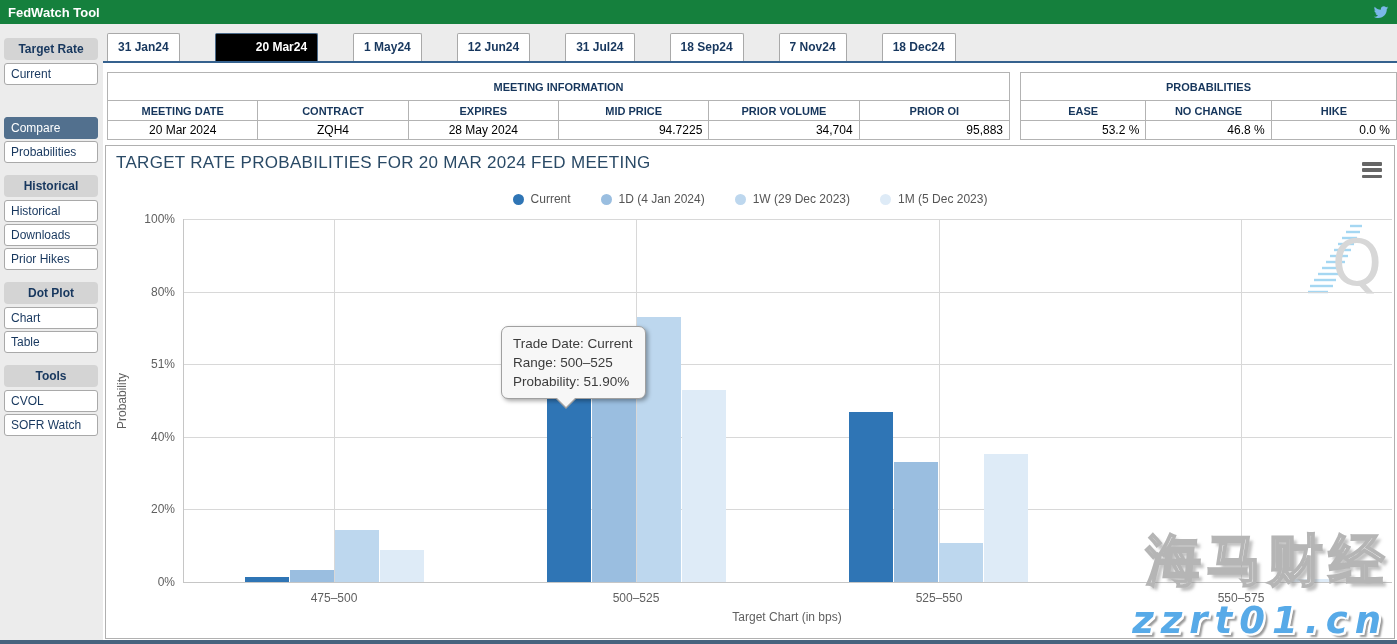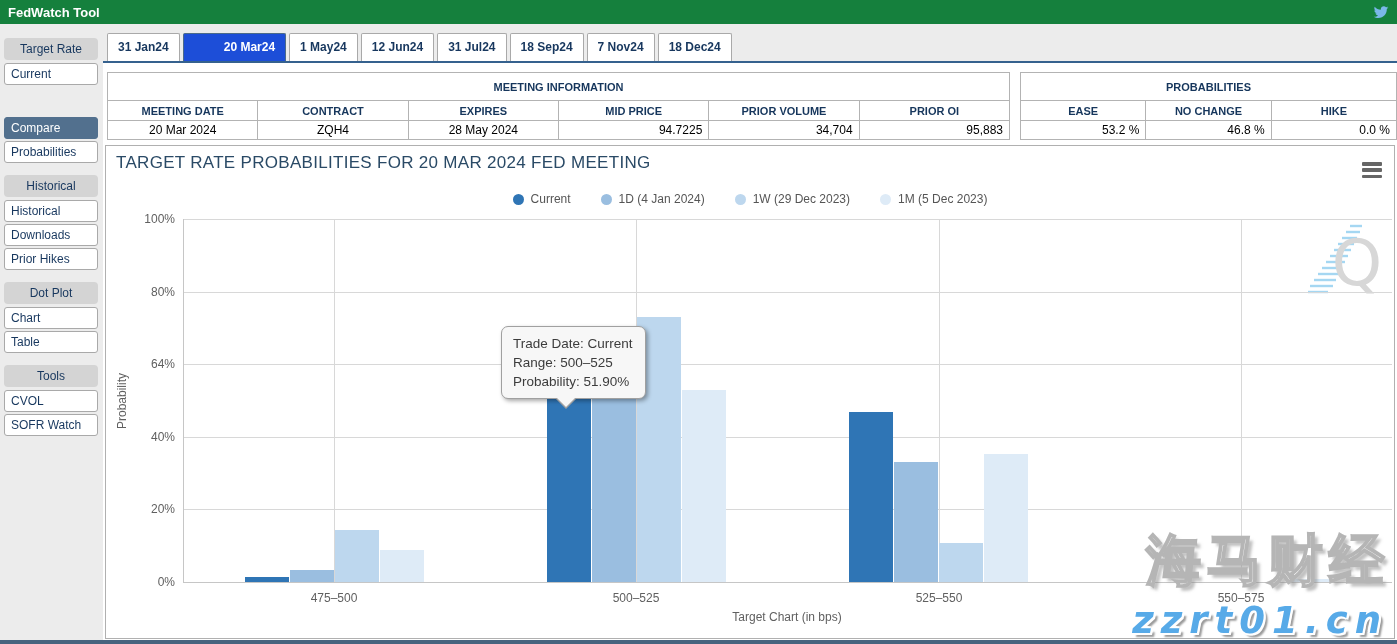"Target Rate" .sb-header { font-weight: normal -> bold }
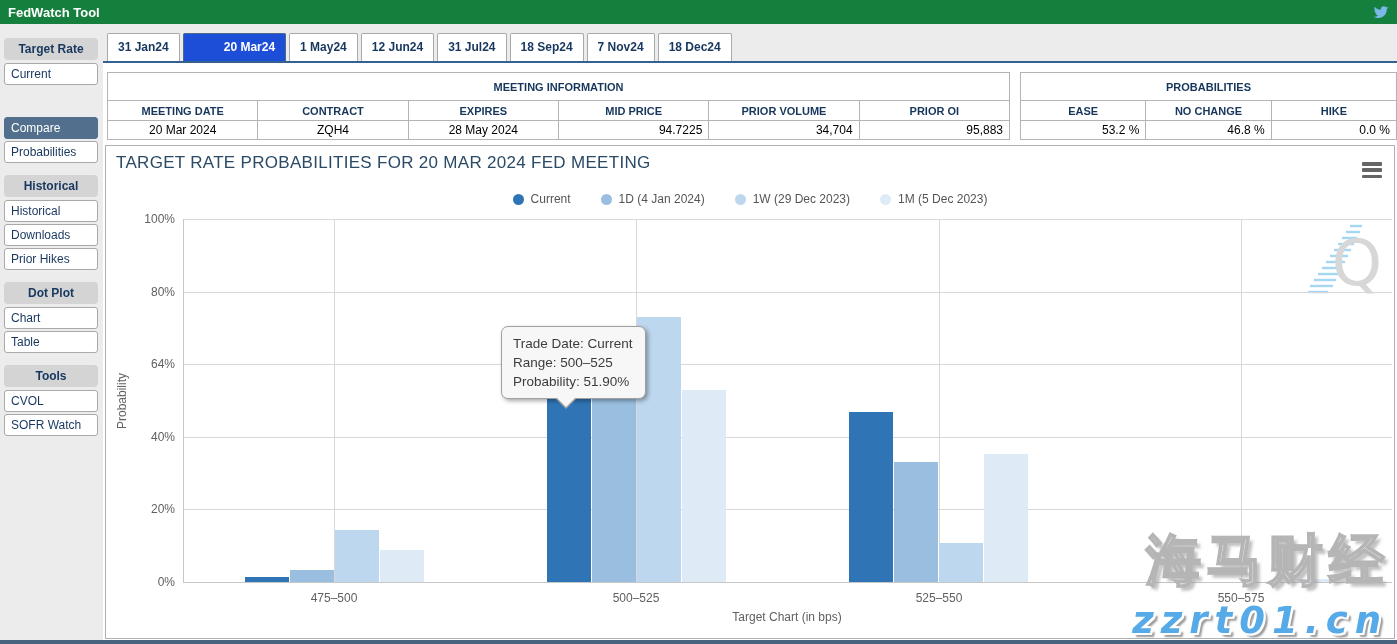"31 Jan24" .tabs { gap: none -> 32px }
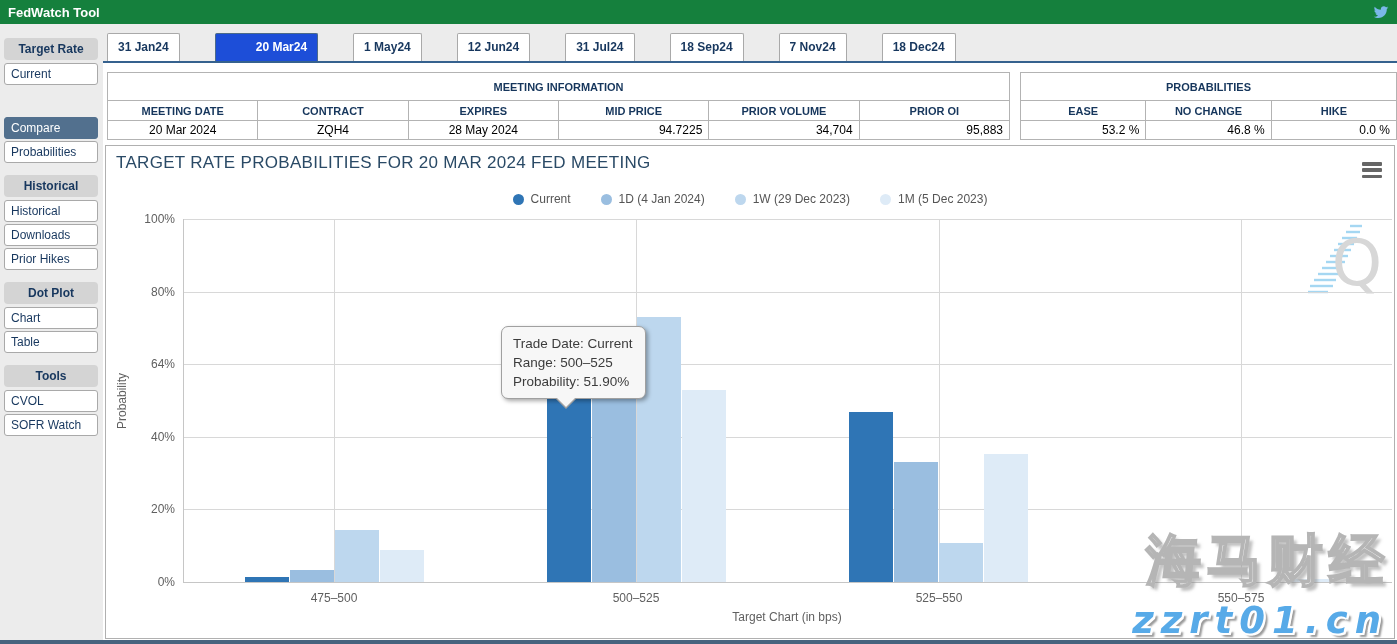"20 Mar24" .tab.selected { background: #1d4ed8 -> #000000 }
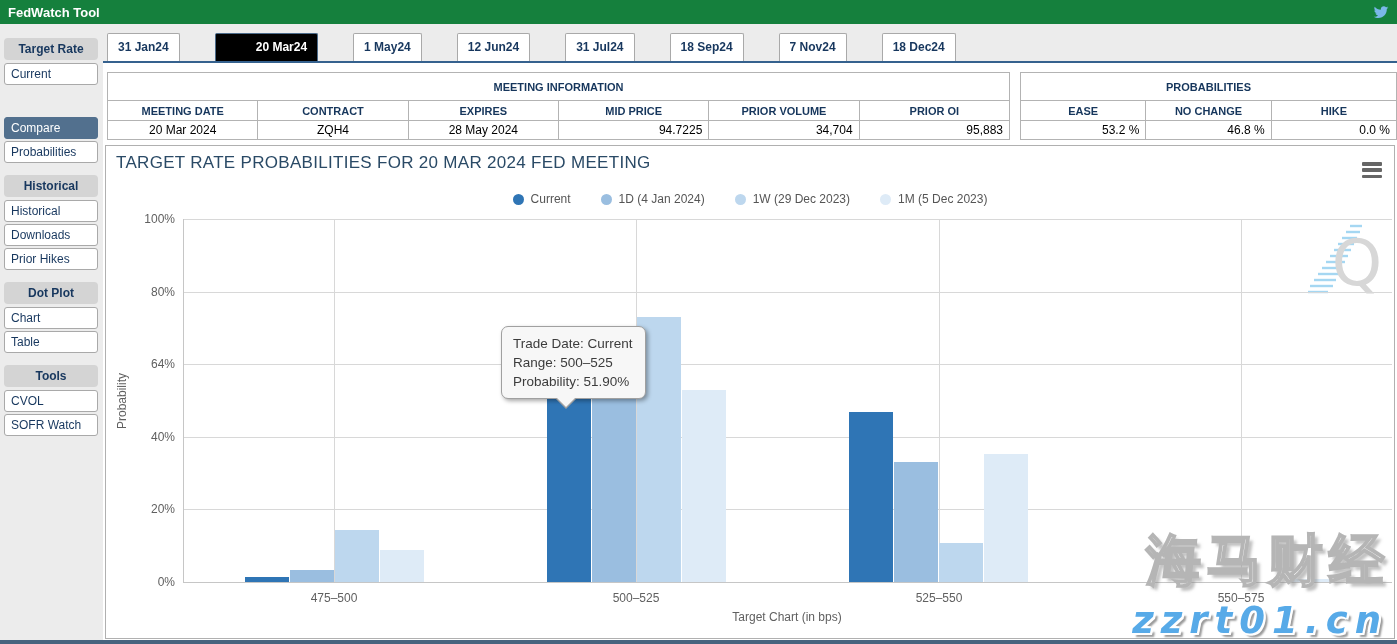"64%" div.ytick { text: 64% -> 51% }
